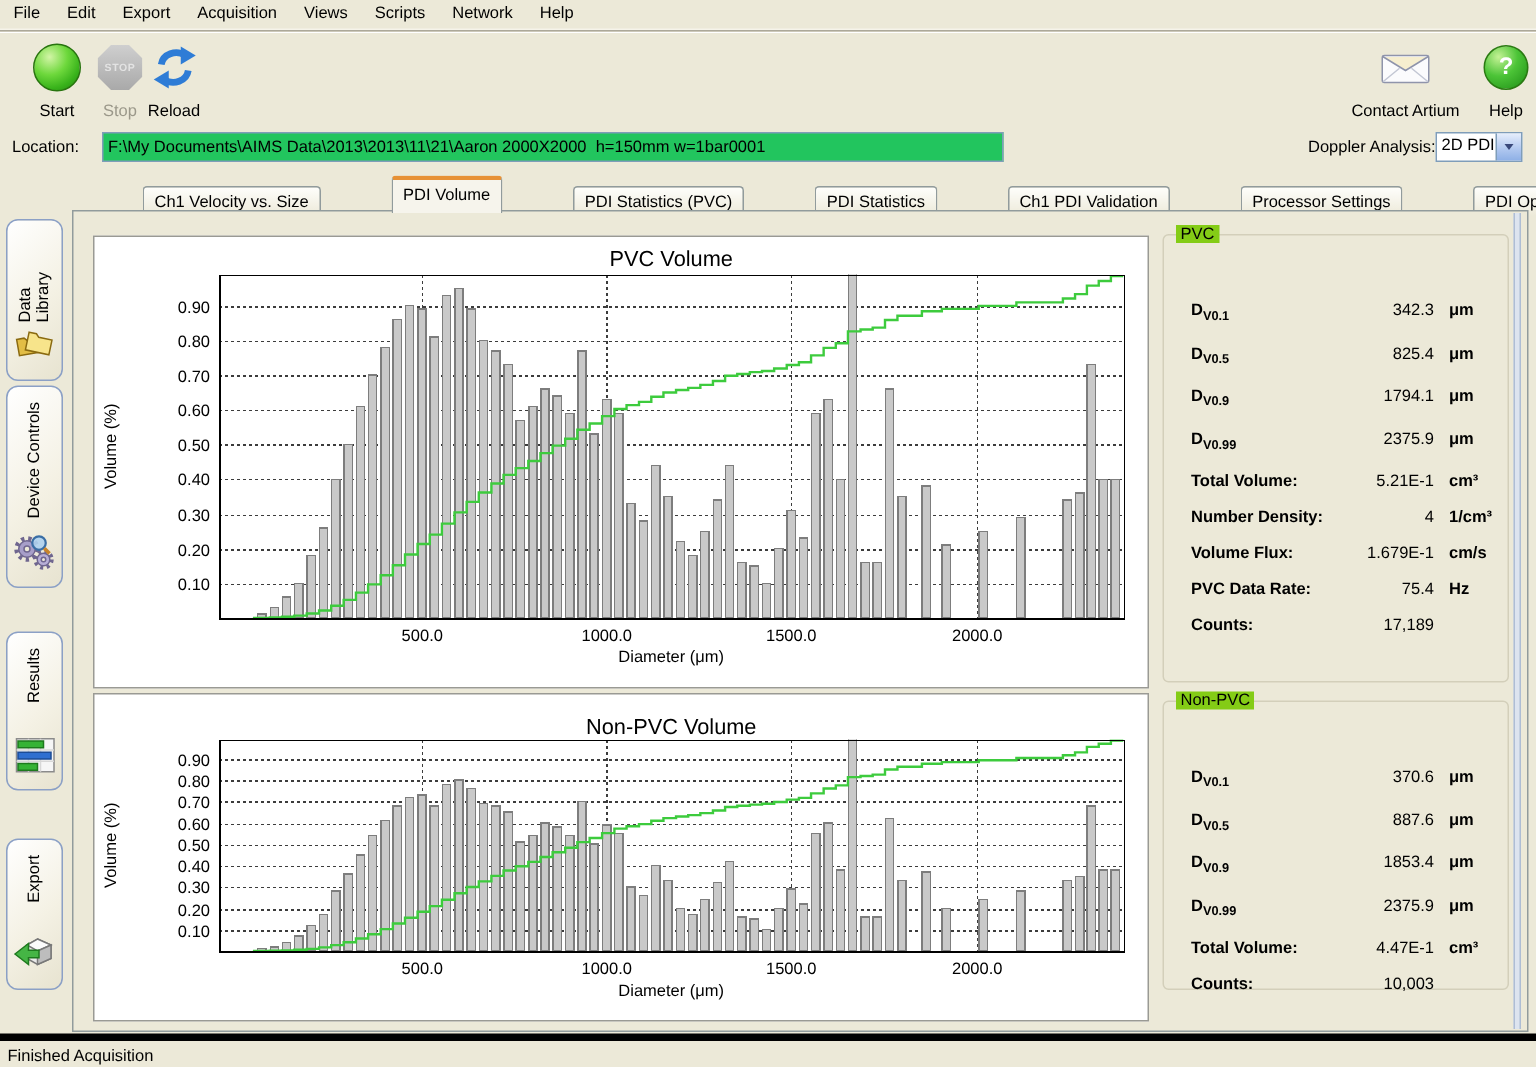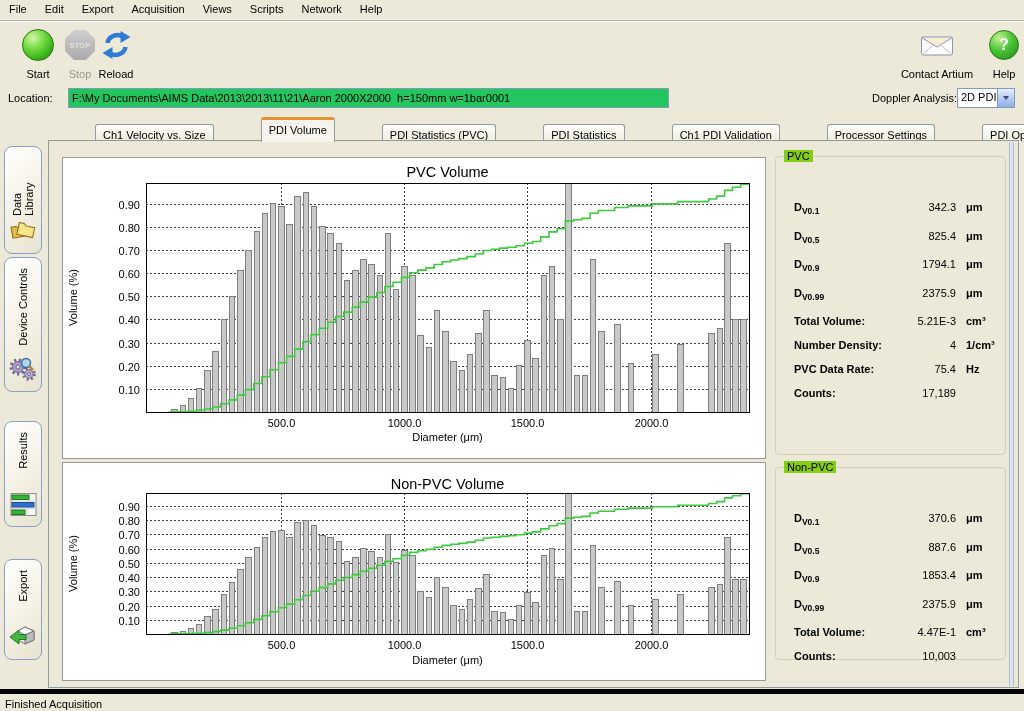"5.21E-3" span.stat-value { text: 5.21E-3 -> 5.21E-1 }
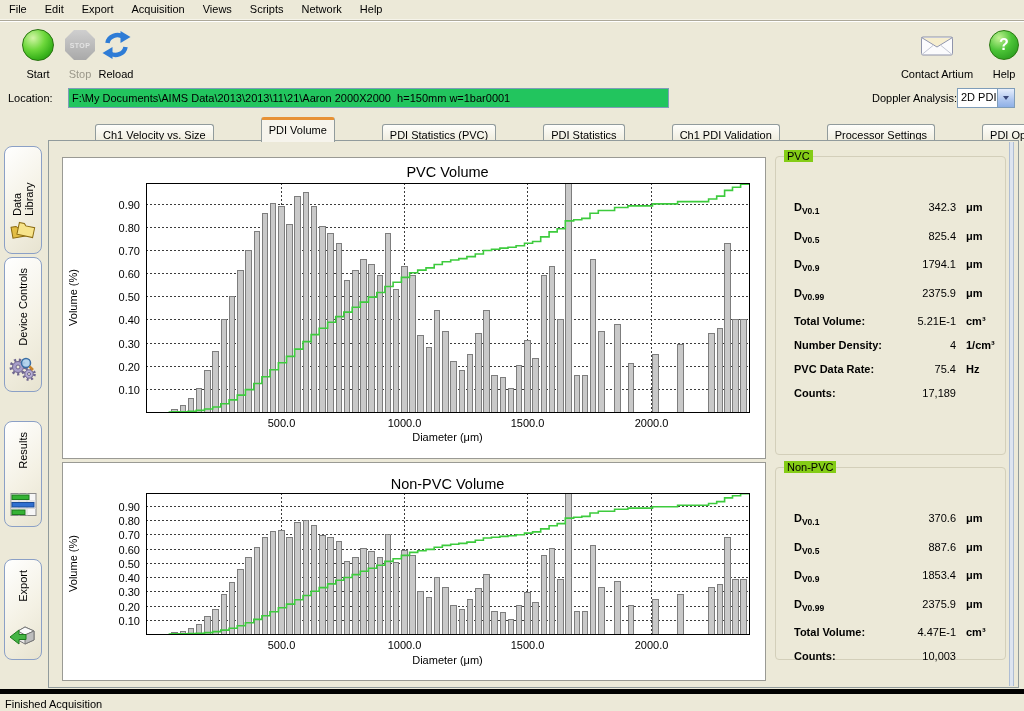"Volume Flux:" div.stat-row { html: none -> <div> <span>Volume Flux:</span> <span>1.679E-1</span> <span>cm/s</span> </div> }
